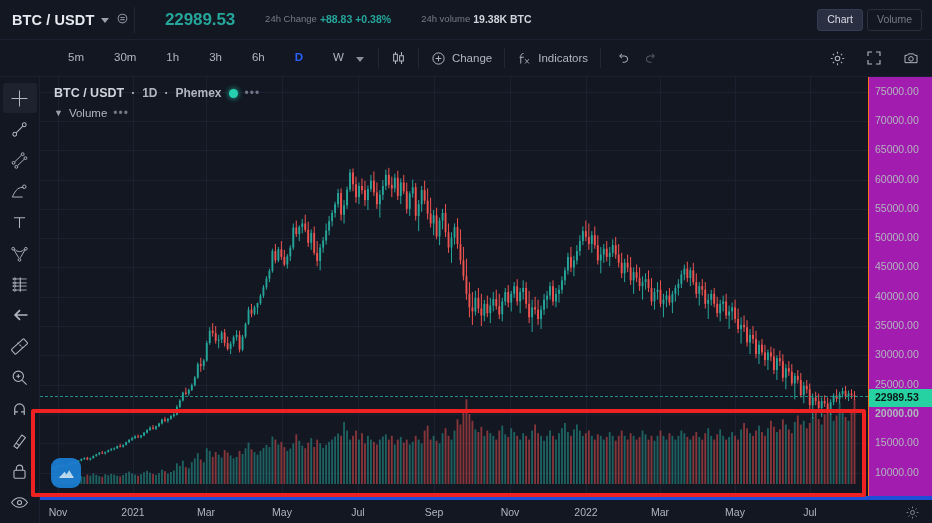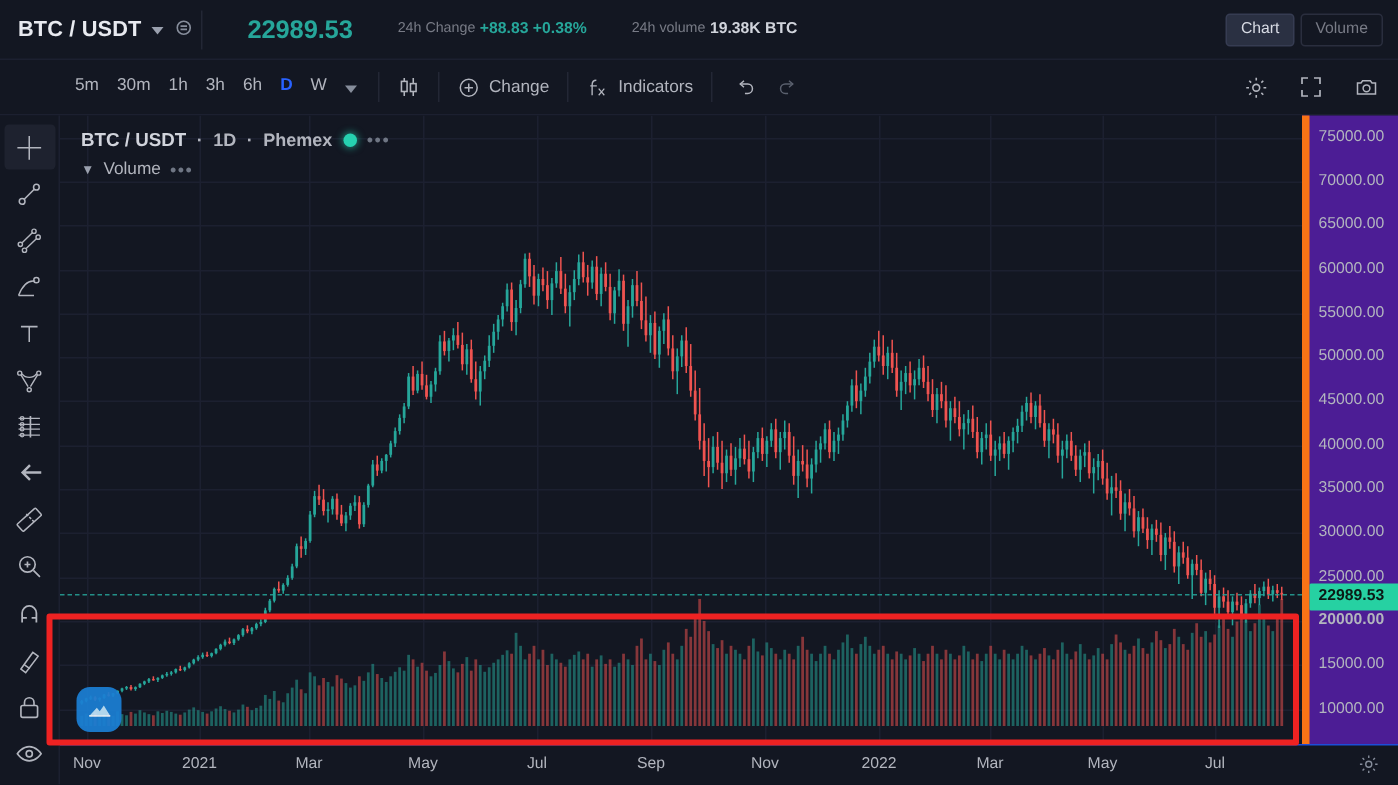"5m" .tf { margin-left: none -> 18px }
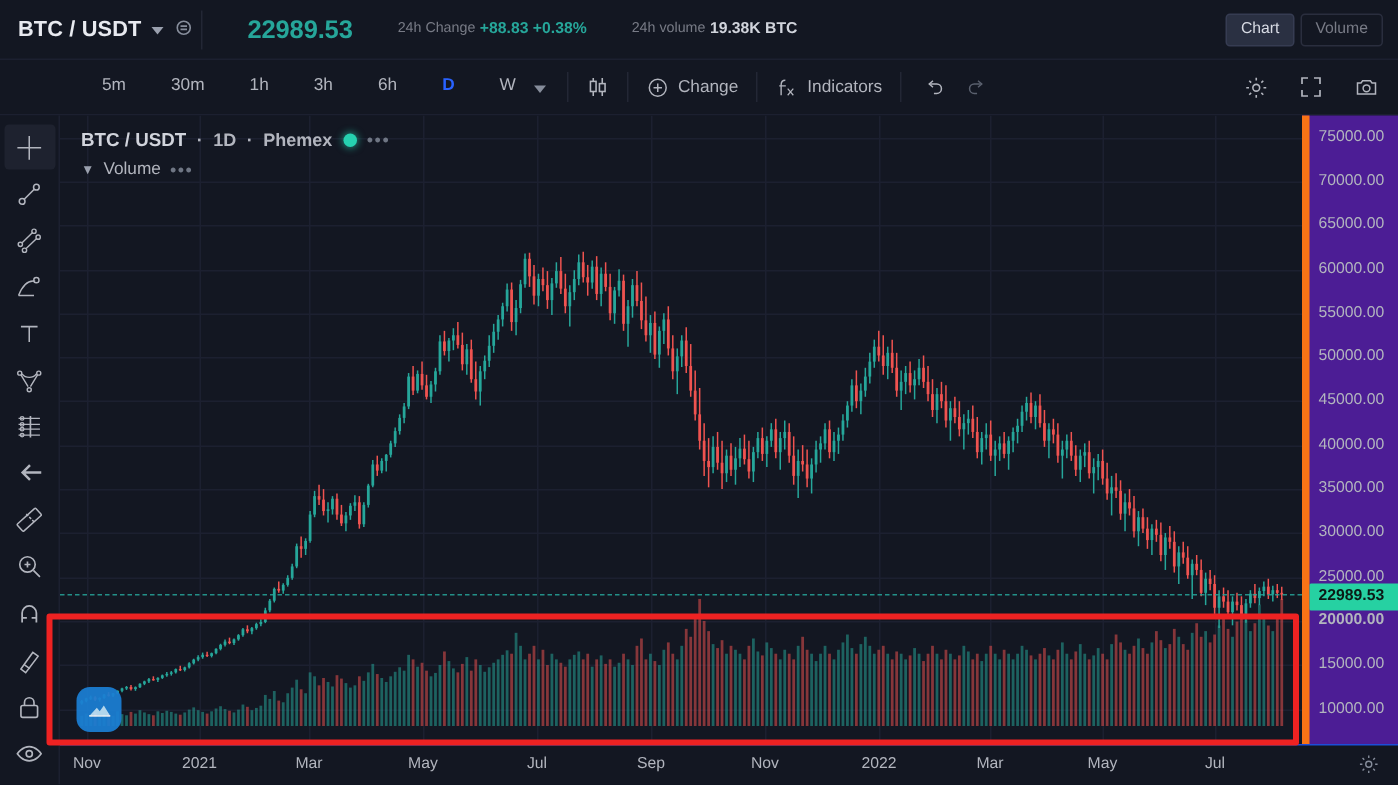"75000.00" .price-axis { background: #4c1d95 -> #a21caf; border-left: 5px solid #f97316 -> 1px solid #f97316 }
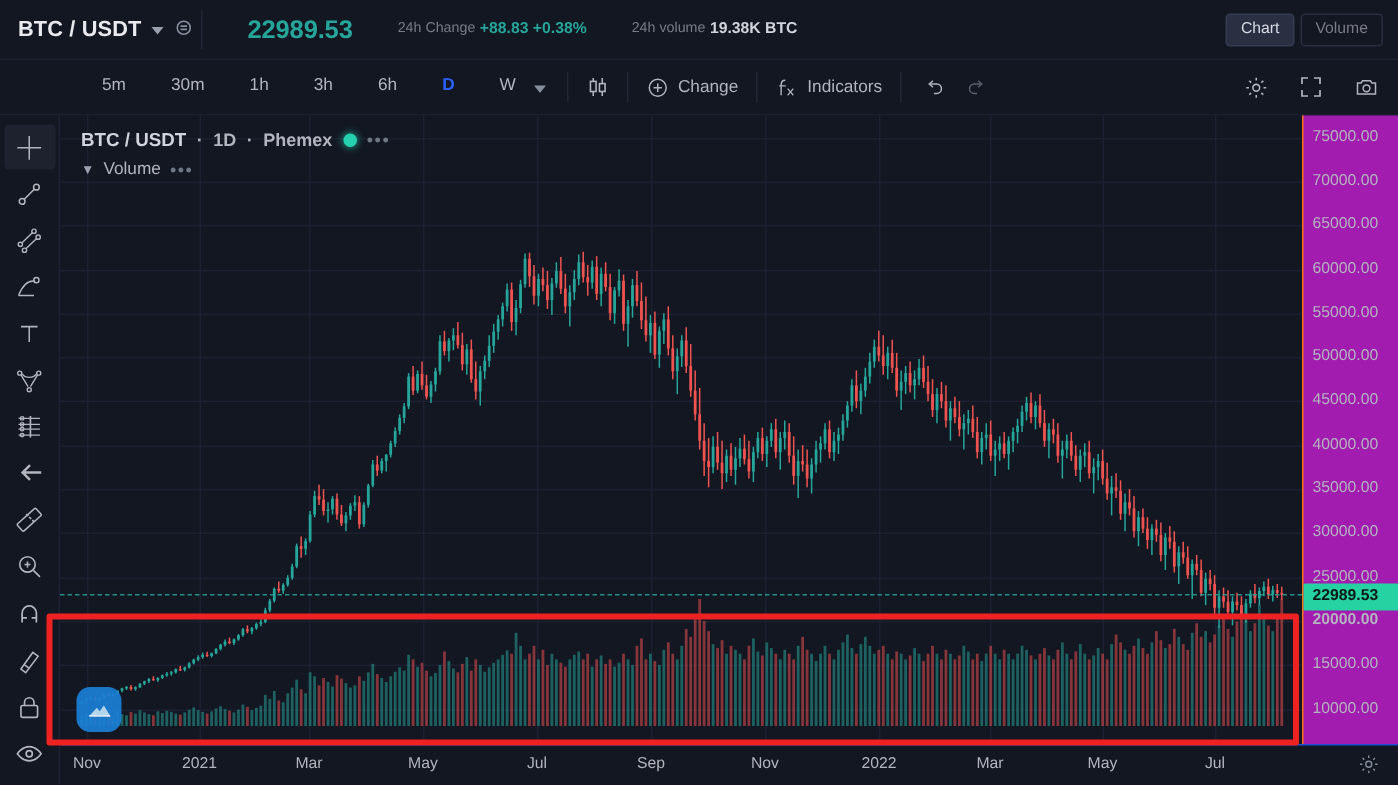"Nov" .time-axis { border-top: 1px solid #1d4ed8 -> 4px solid #1d4ed8 }
